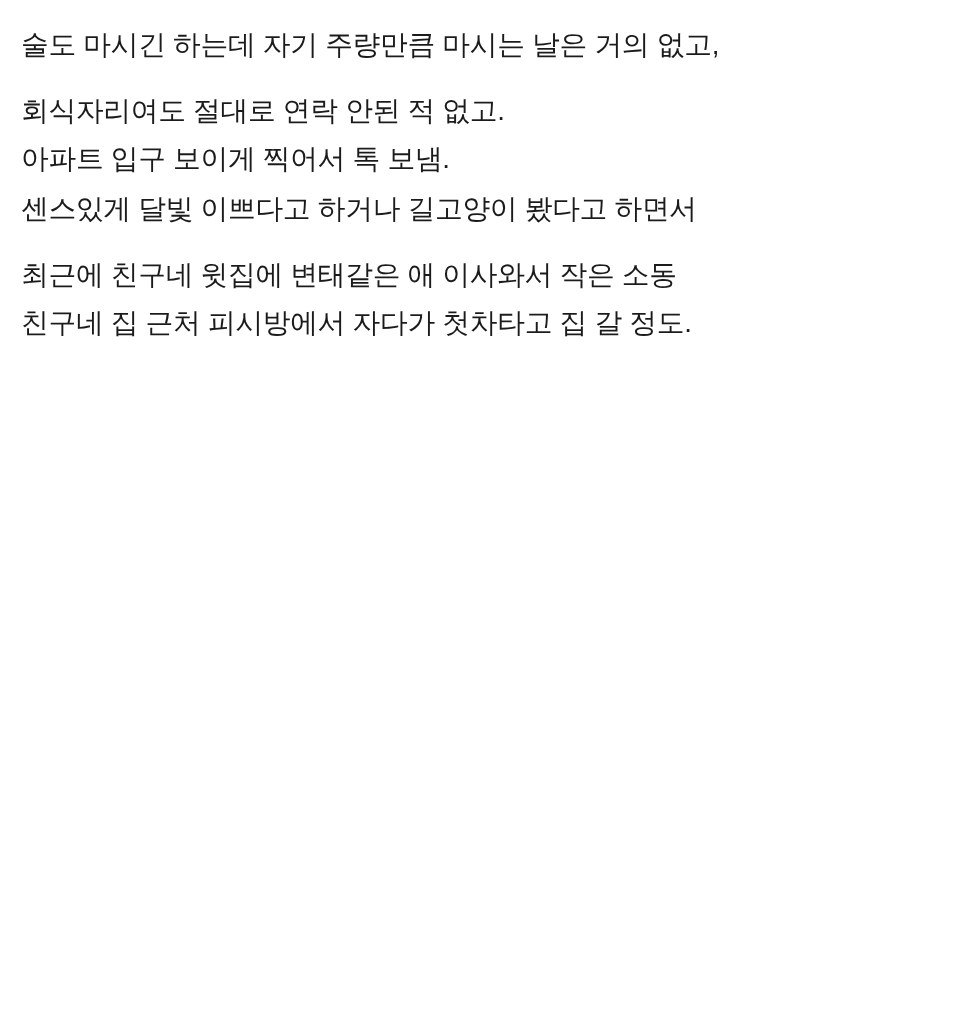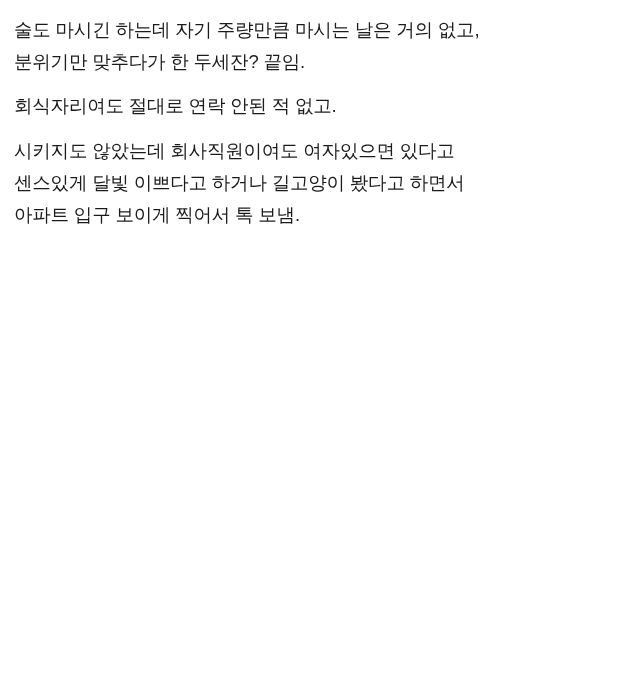"분위기만 맞추다가 한 두세잔? 끝임." div.line { html: <div>분위기만 맞추다가 한 두세잔? 끝임.</div> -> none }
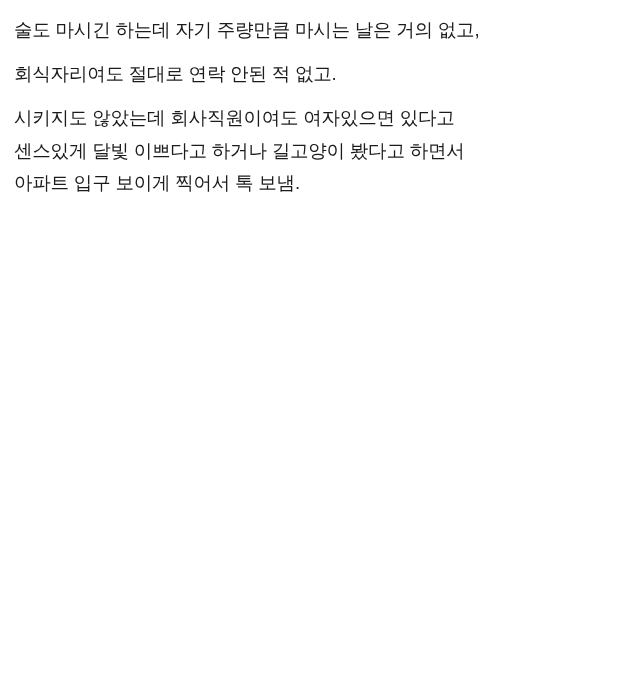"시키지도 않았는데 회사직원이여도 여자있으면 있다고" div.line { html: <div>시키지도 않았는데 회사직원이여도 여자있으면 있다고</div> -> none }
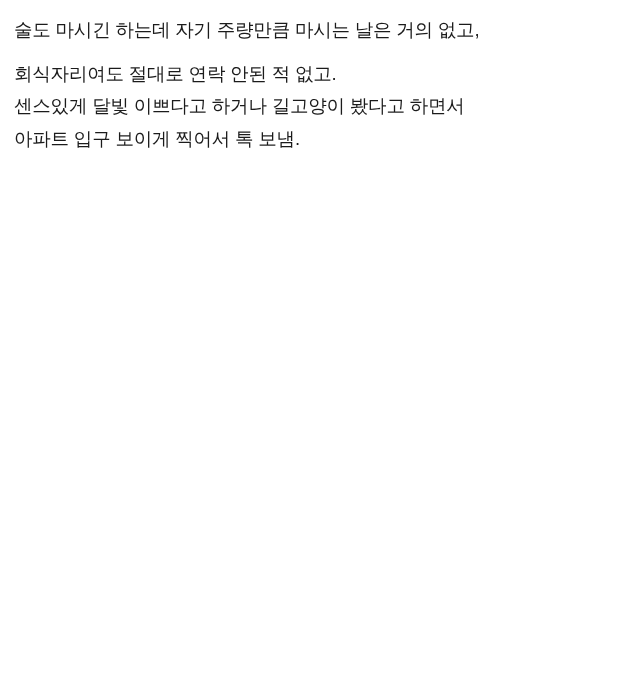"센스있게 달빛 이쁘다고 하거나 길고양이" div.line { order: before "아파트 입구 보이게 찍어서 톡" -> after "아파트 입구 보이게 찍어서 톡" }
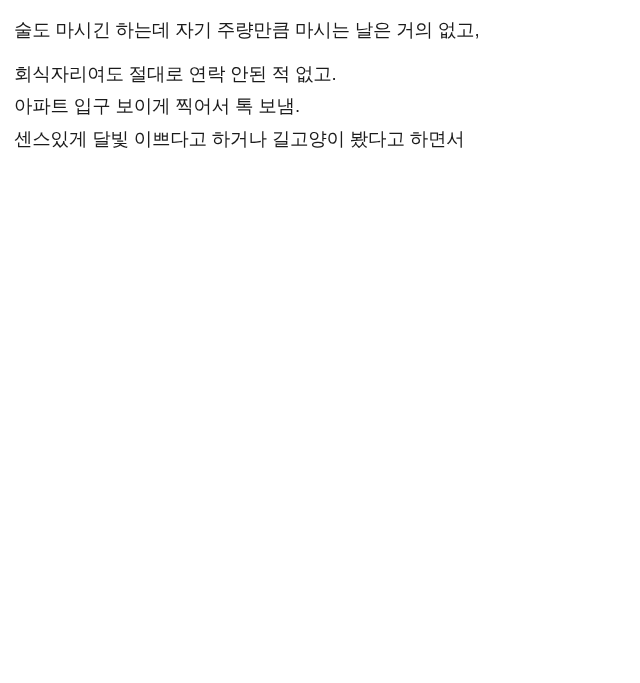"최근에 친구네 윗집에 변태같은 애" div.line { html: none -> <div>최근에 친구네 윗집에 변태같은 애 이사와서 작은 소동</div> }
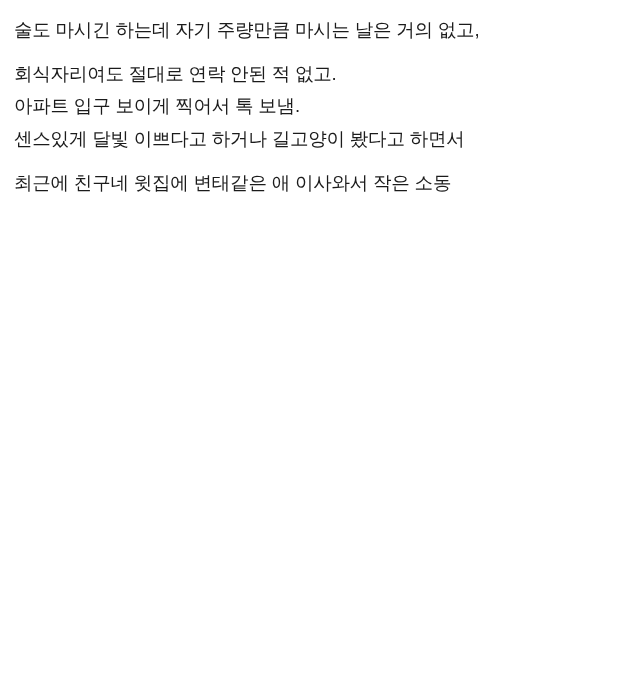"친구네 집 근처 피시방에서 자다가" div.line { html: none -> <div>친구네 집 근처 피시방에서 자다가 첫차타고 집 갈 정도.</div> }
